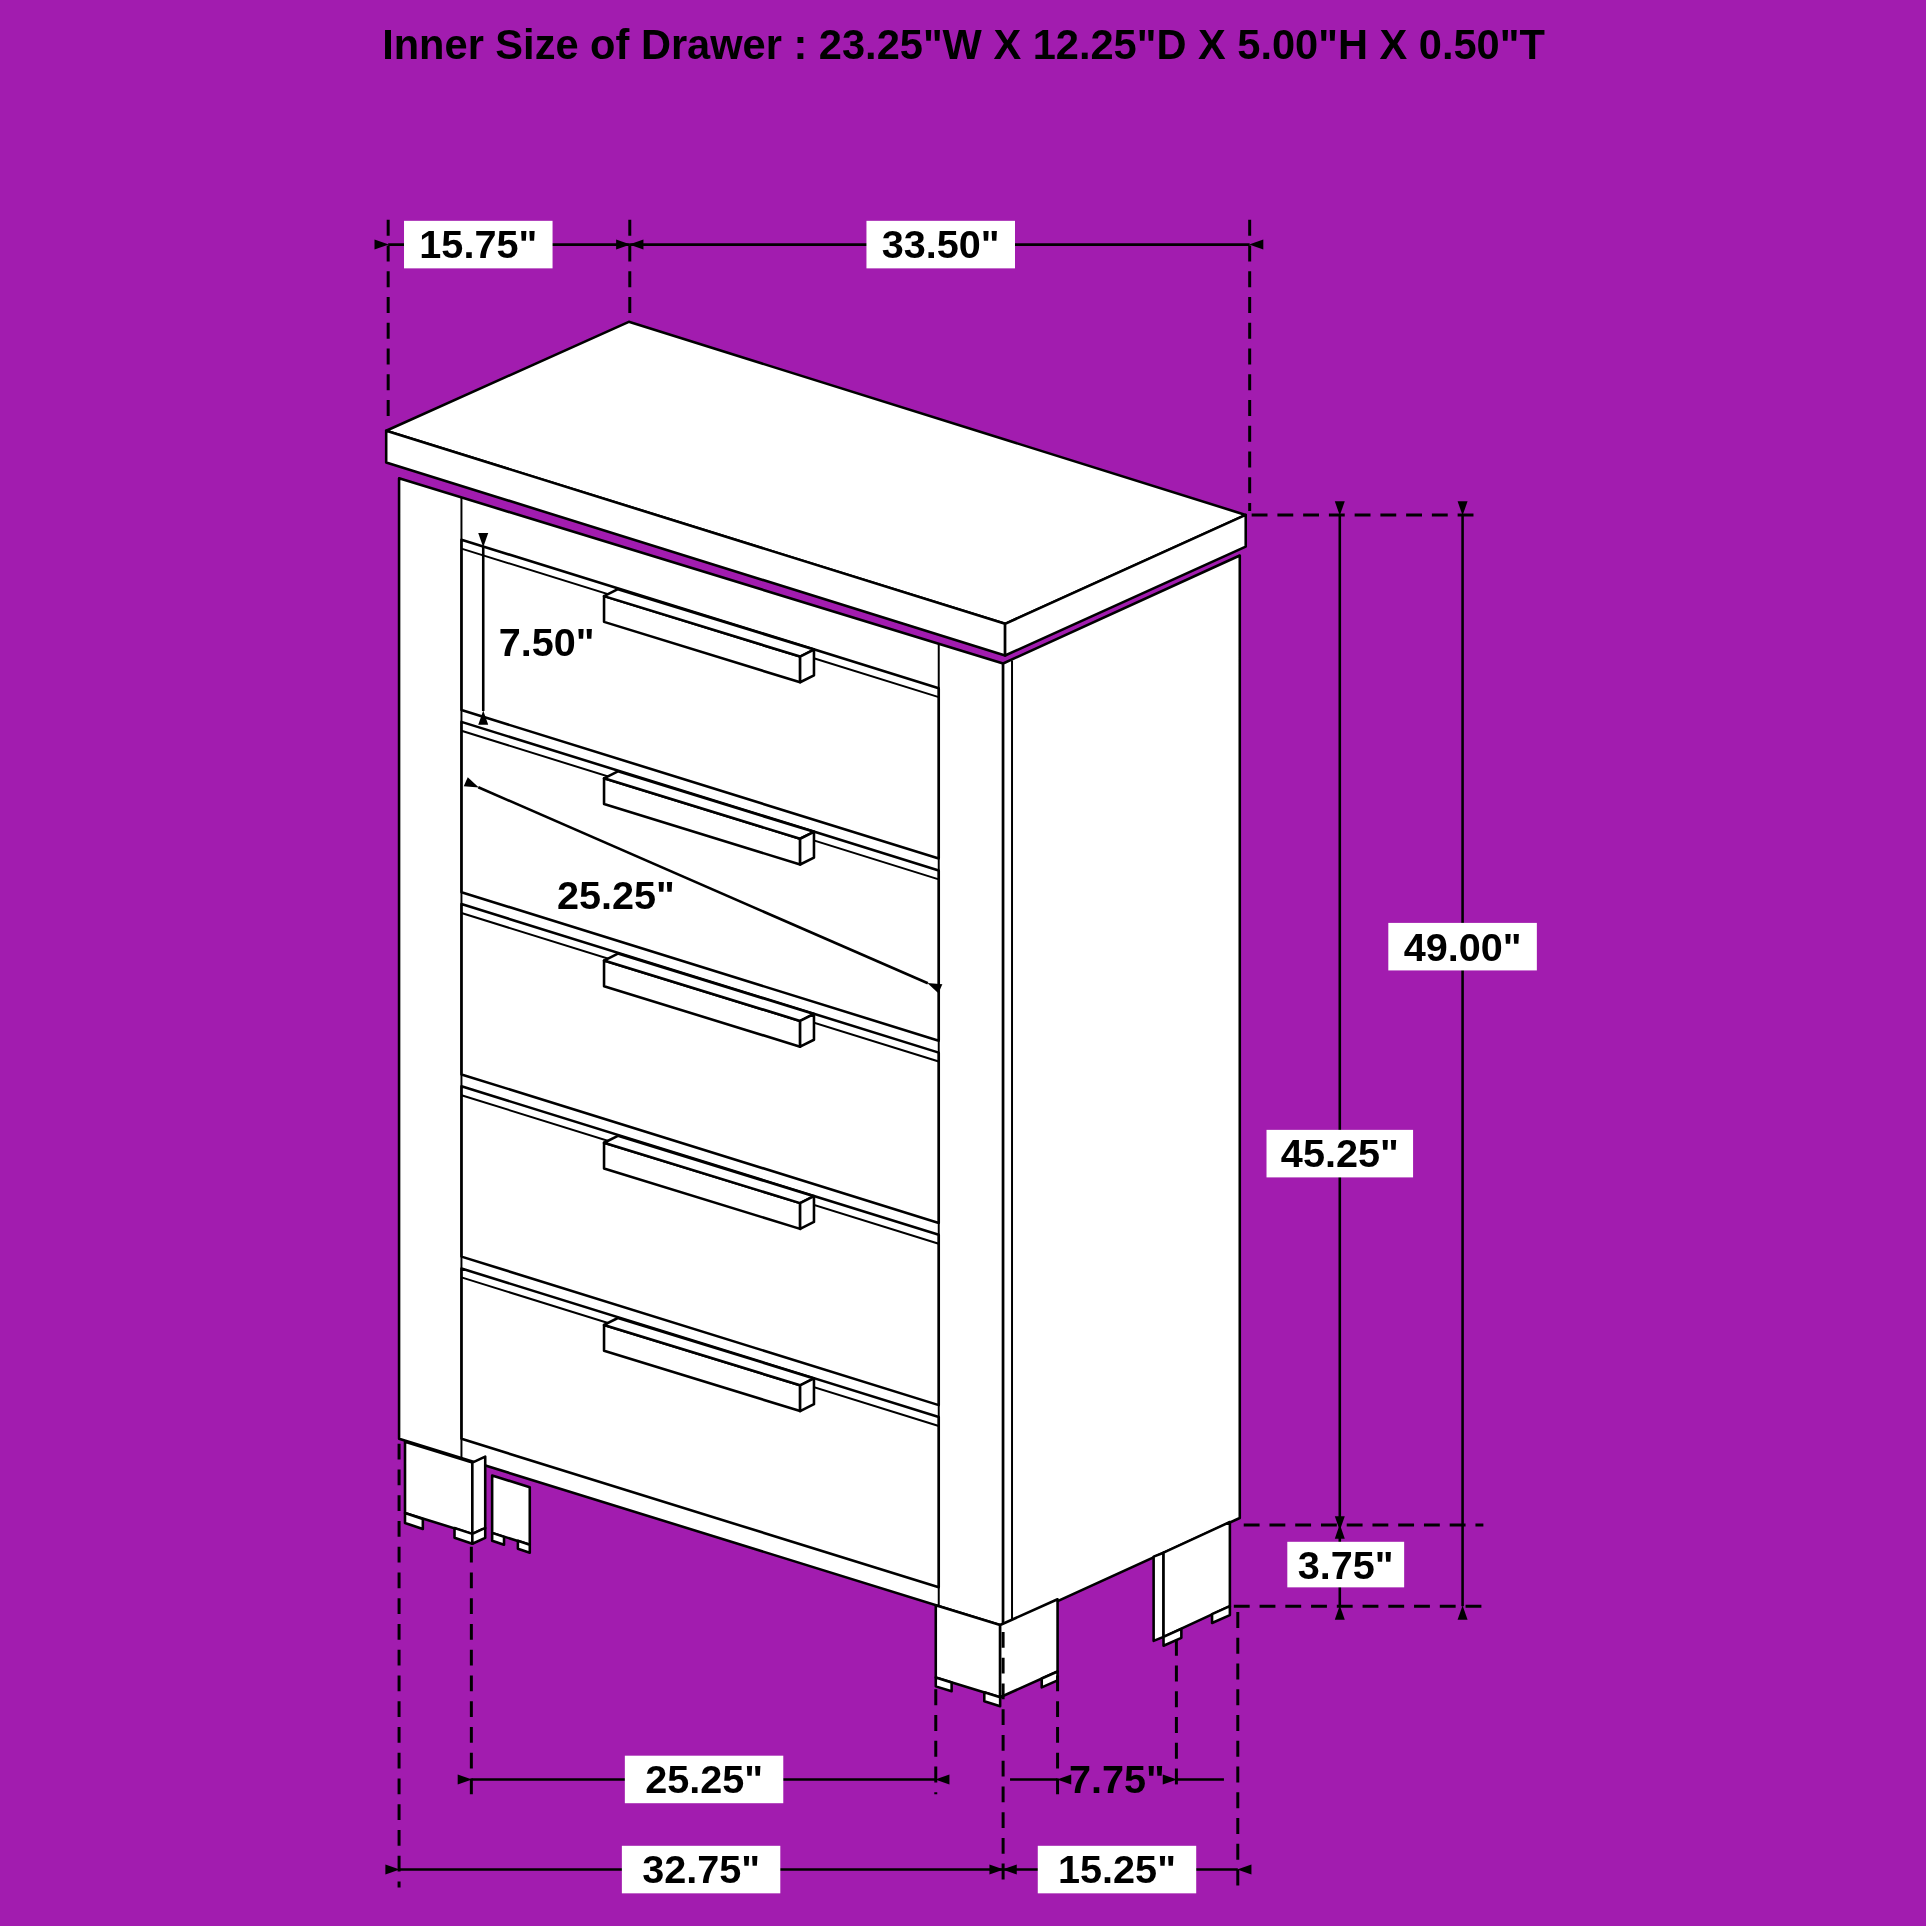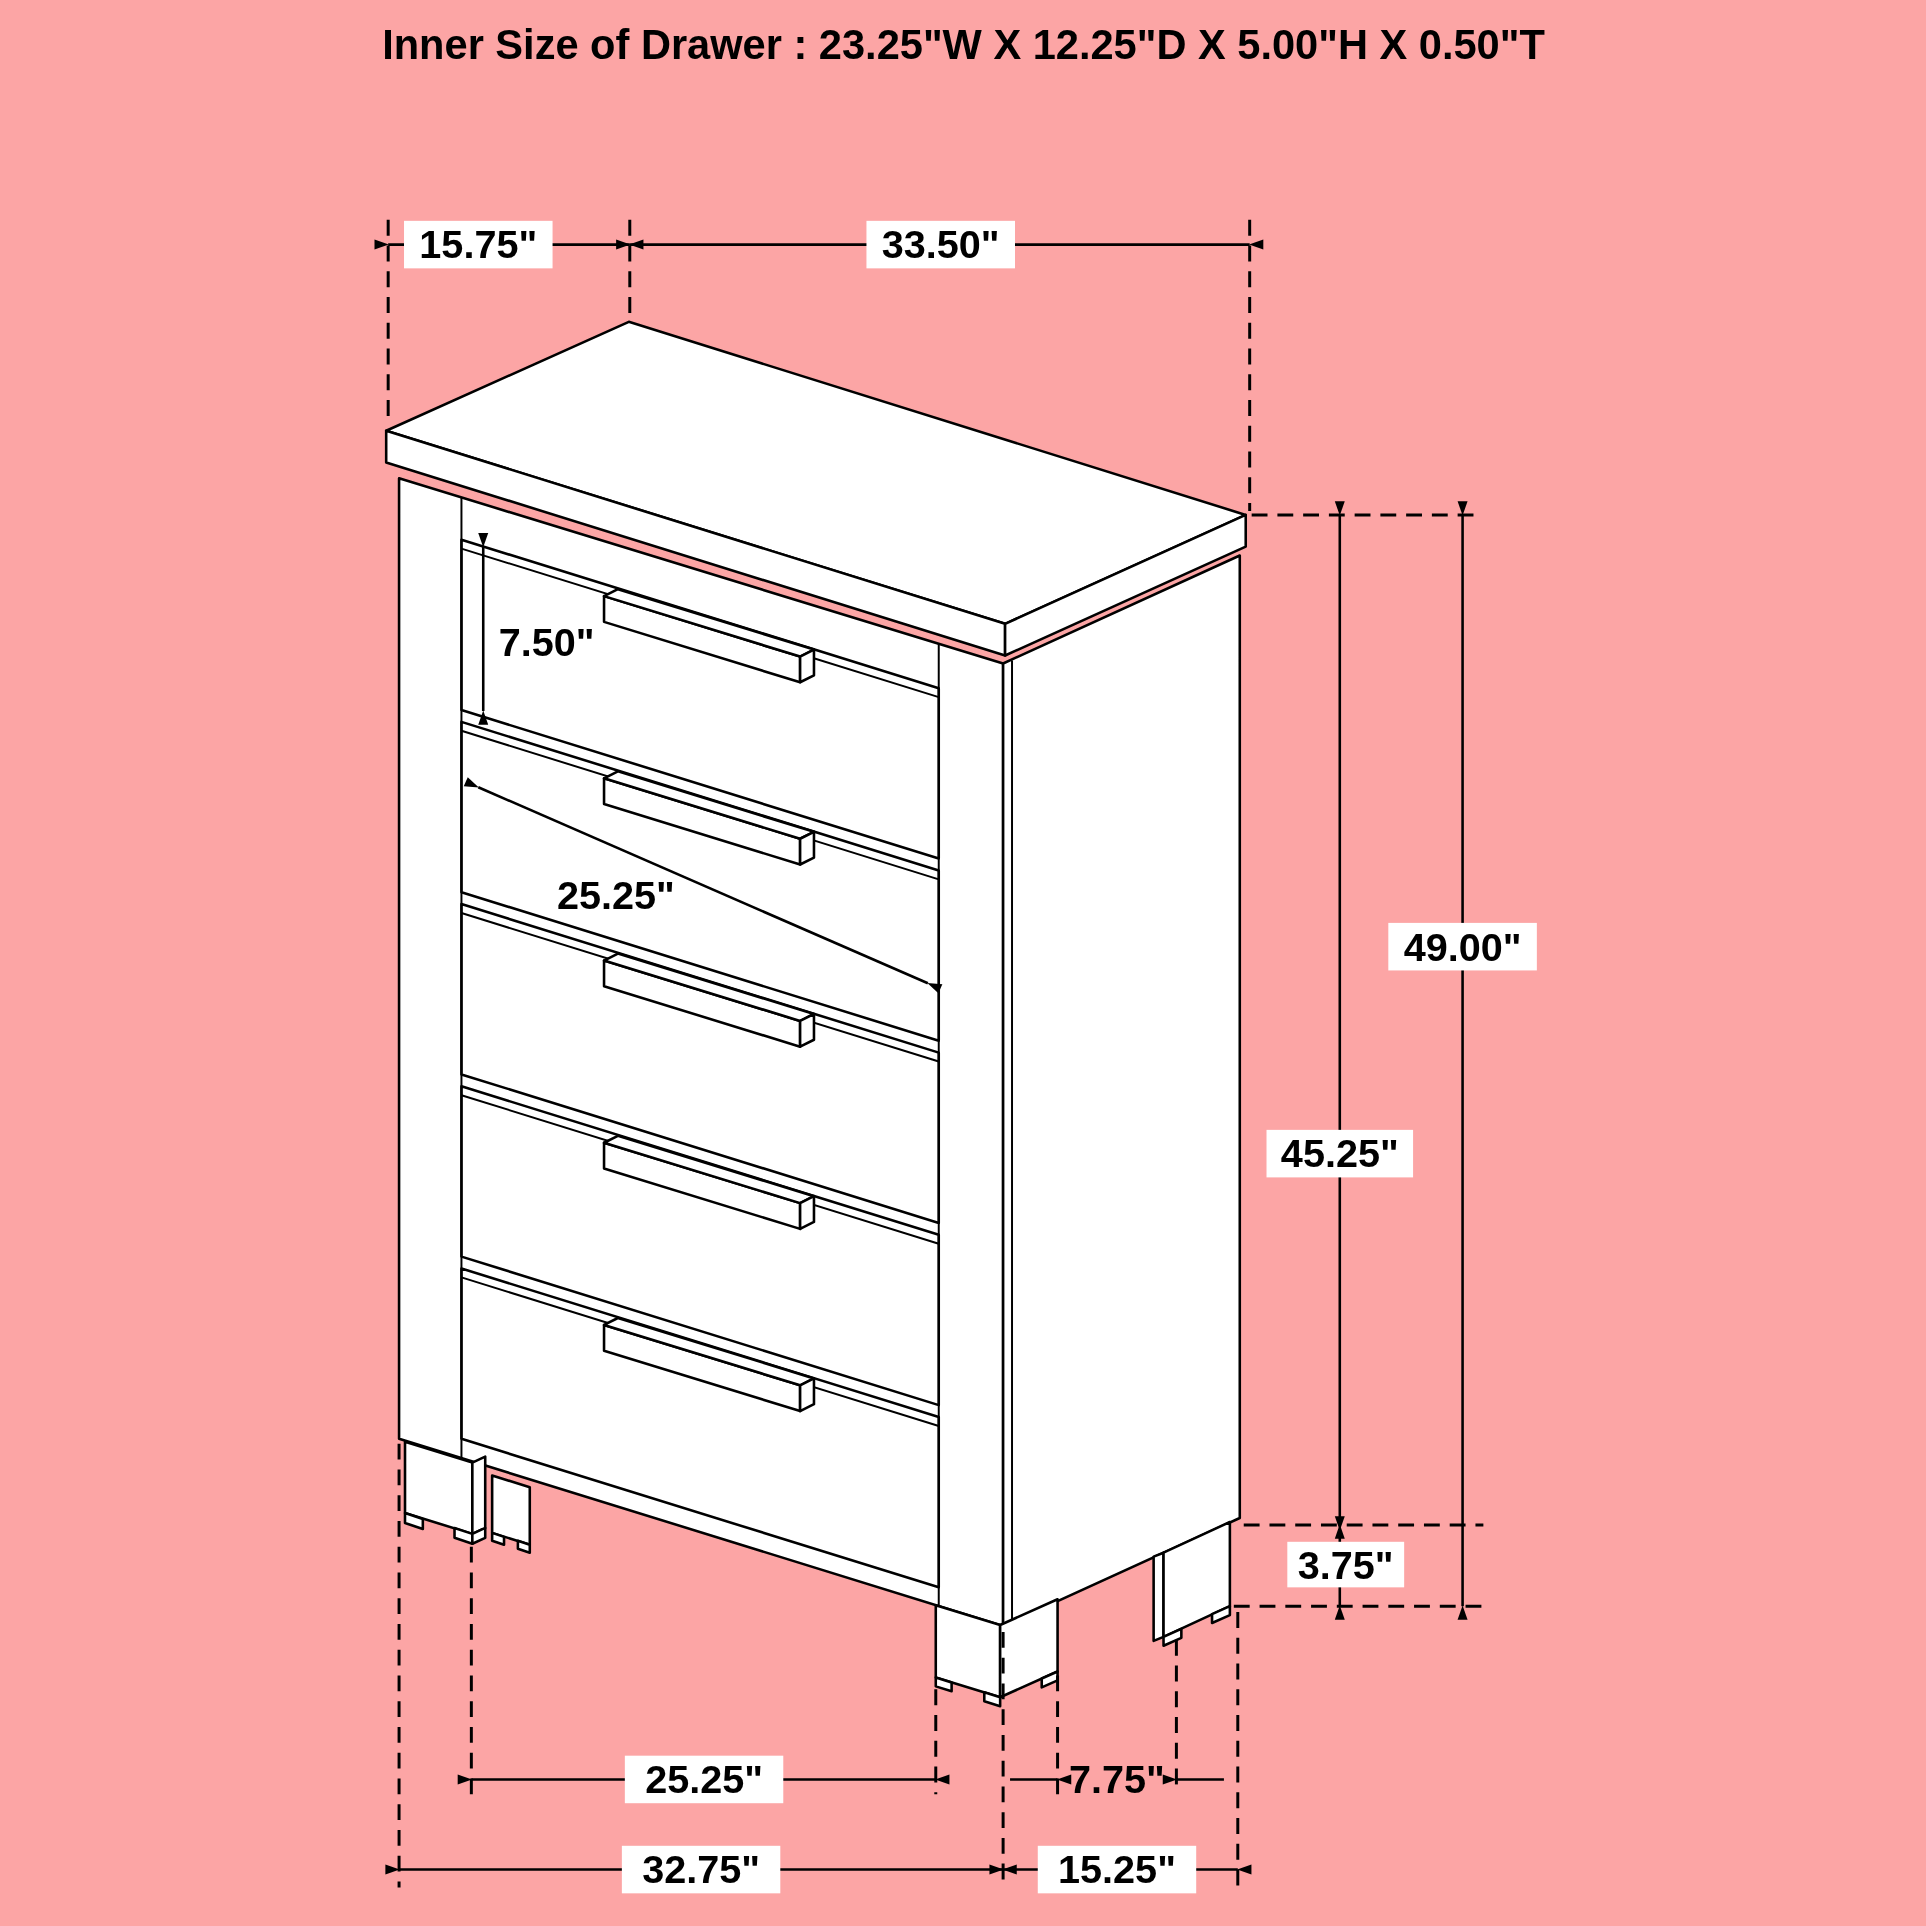"Inner Size of Drawer :" .page { background: #fca5a5 -> #a21caf }
